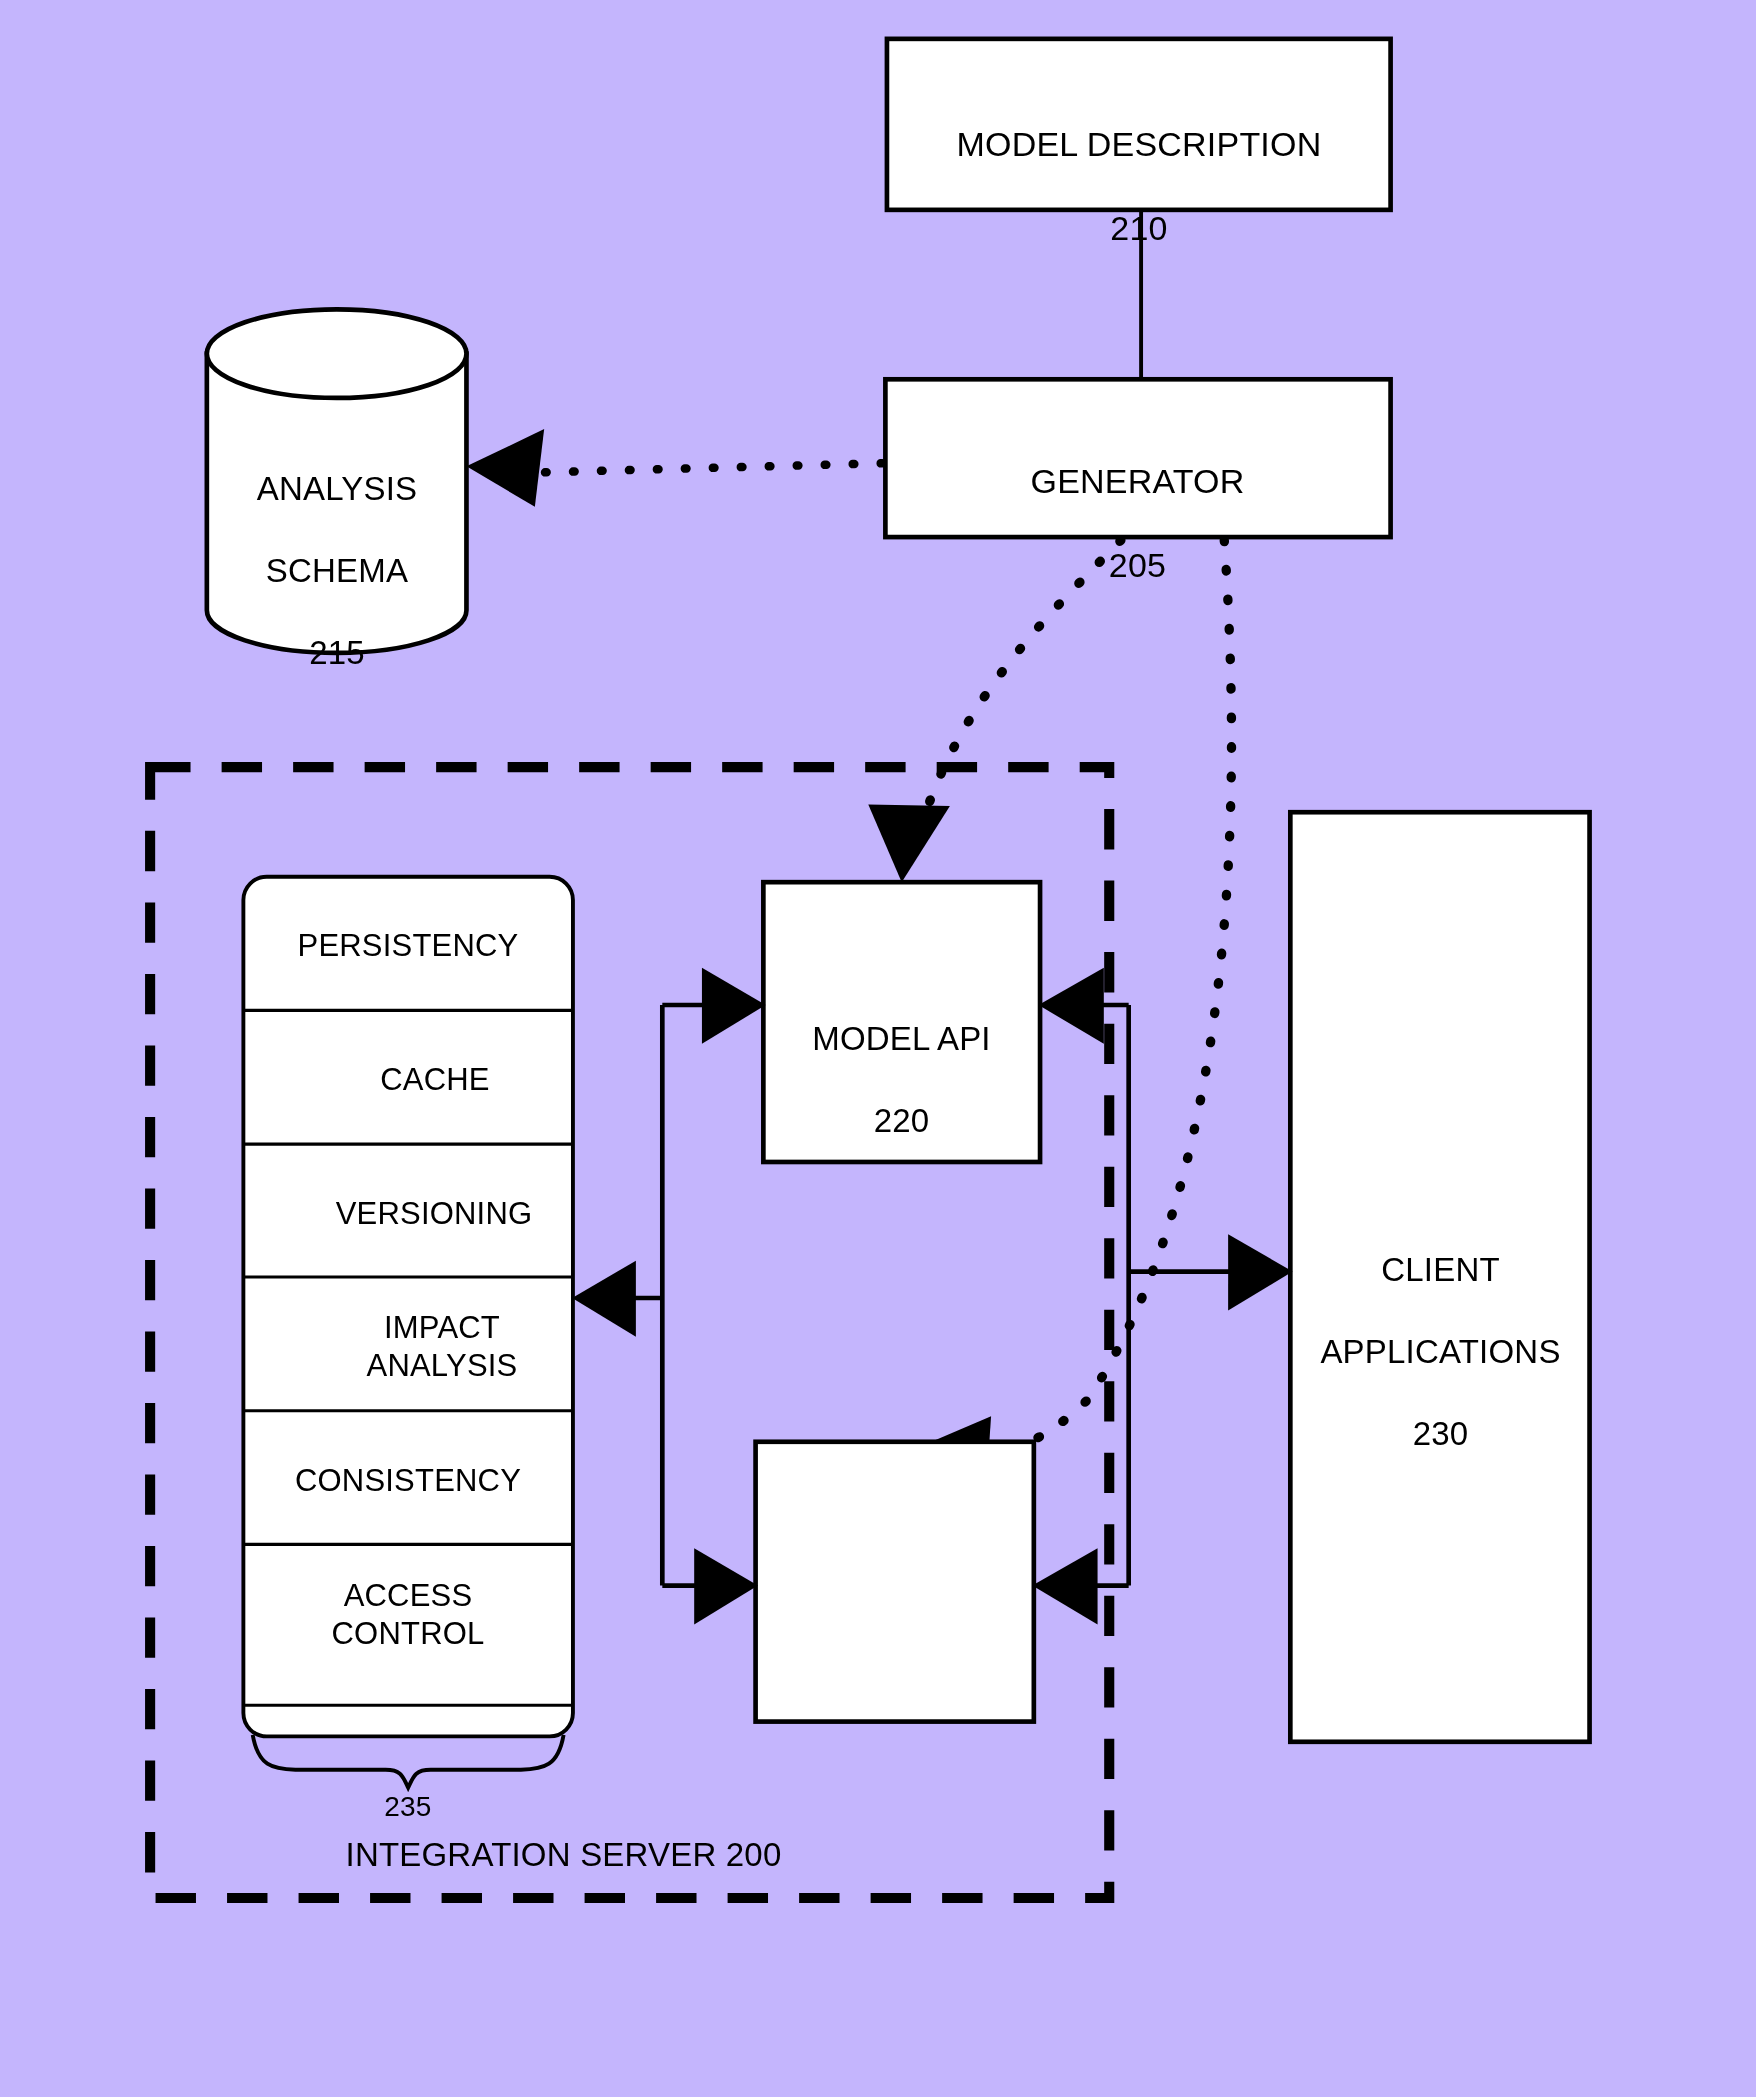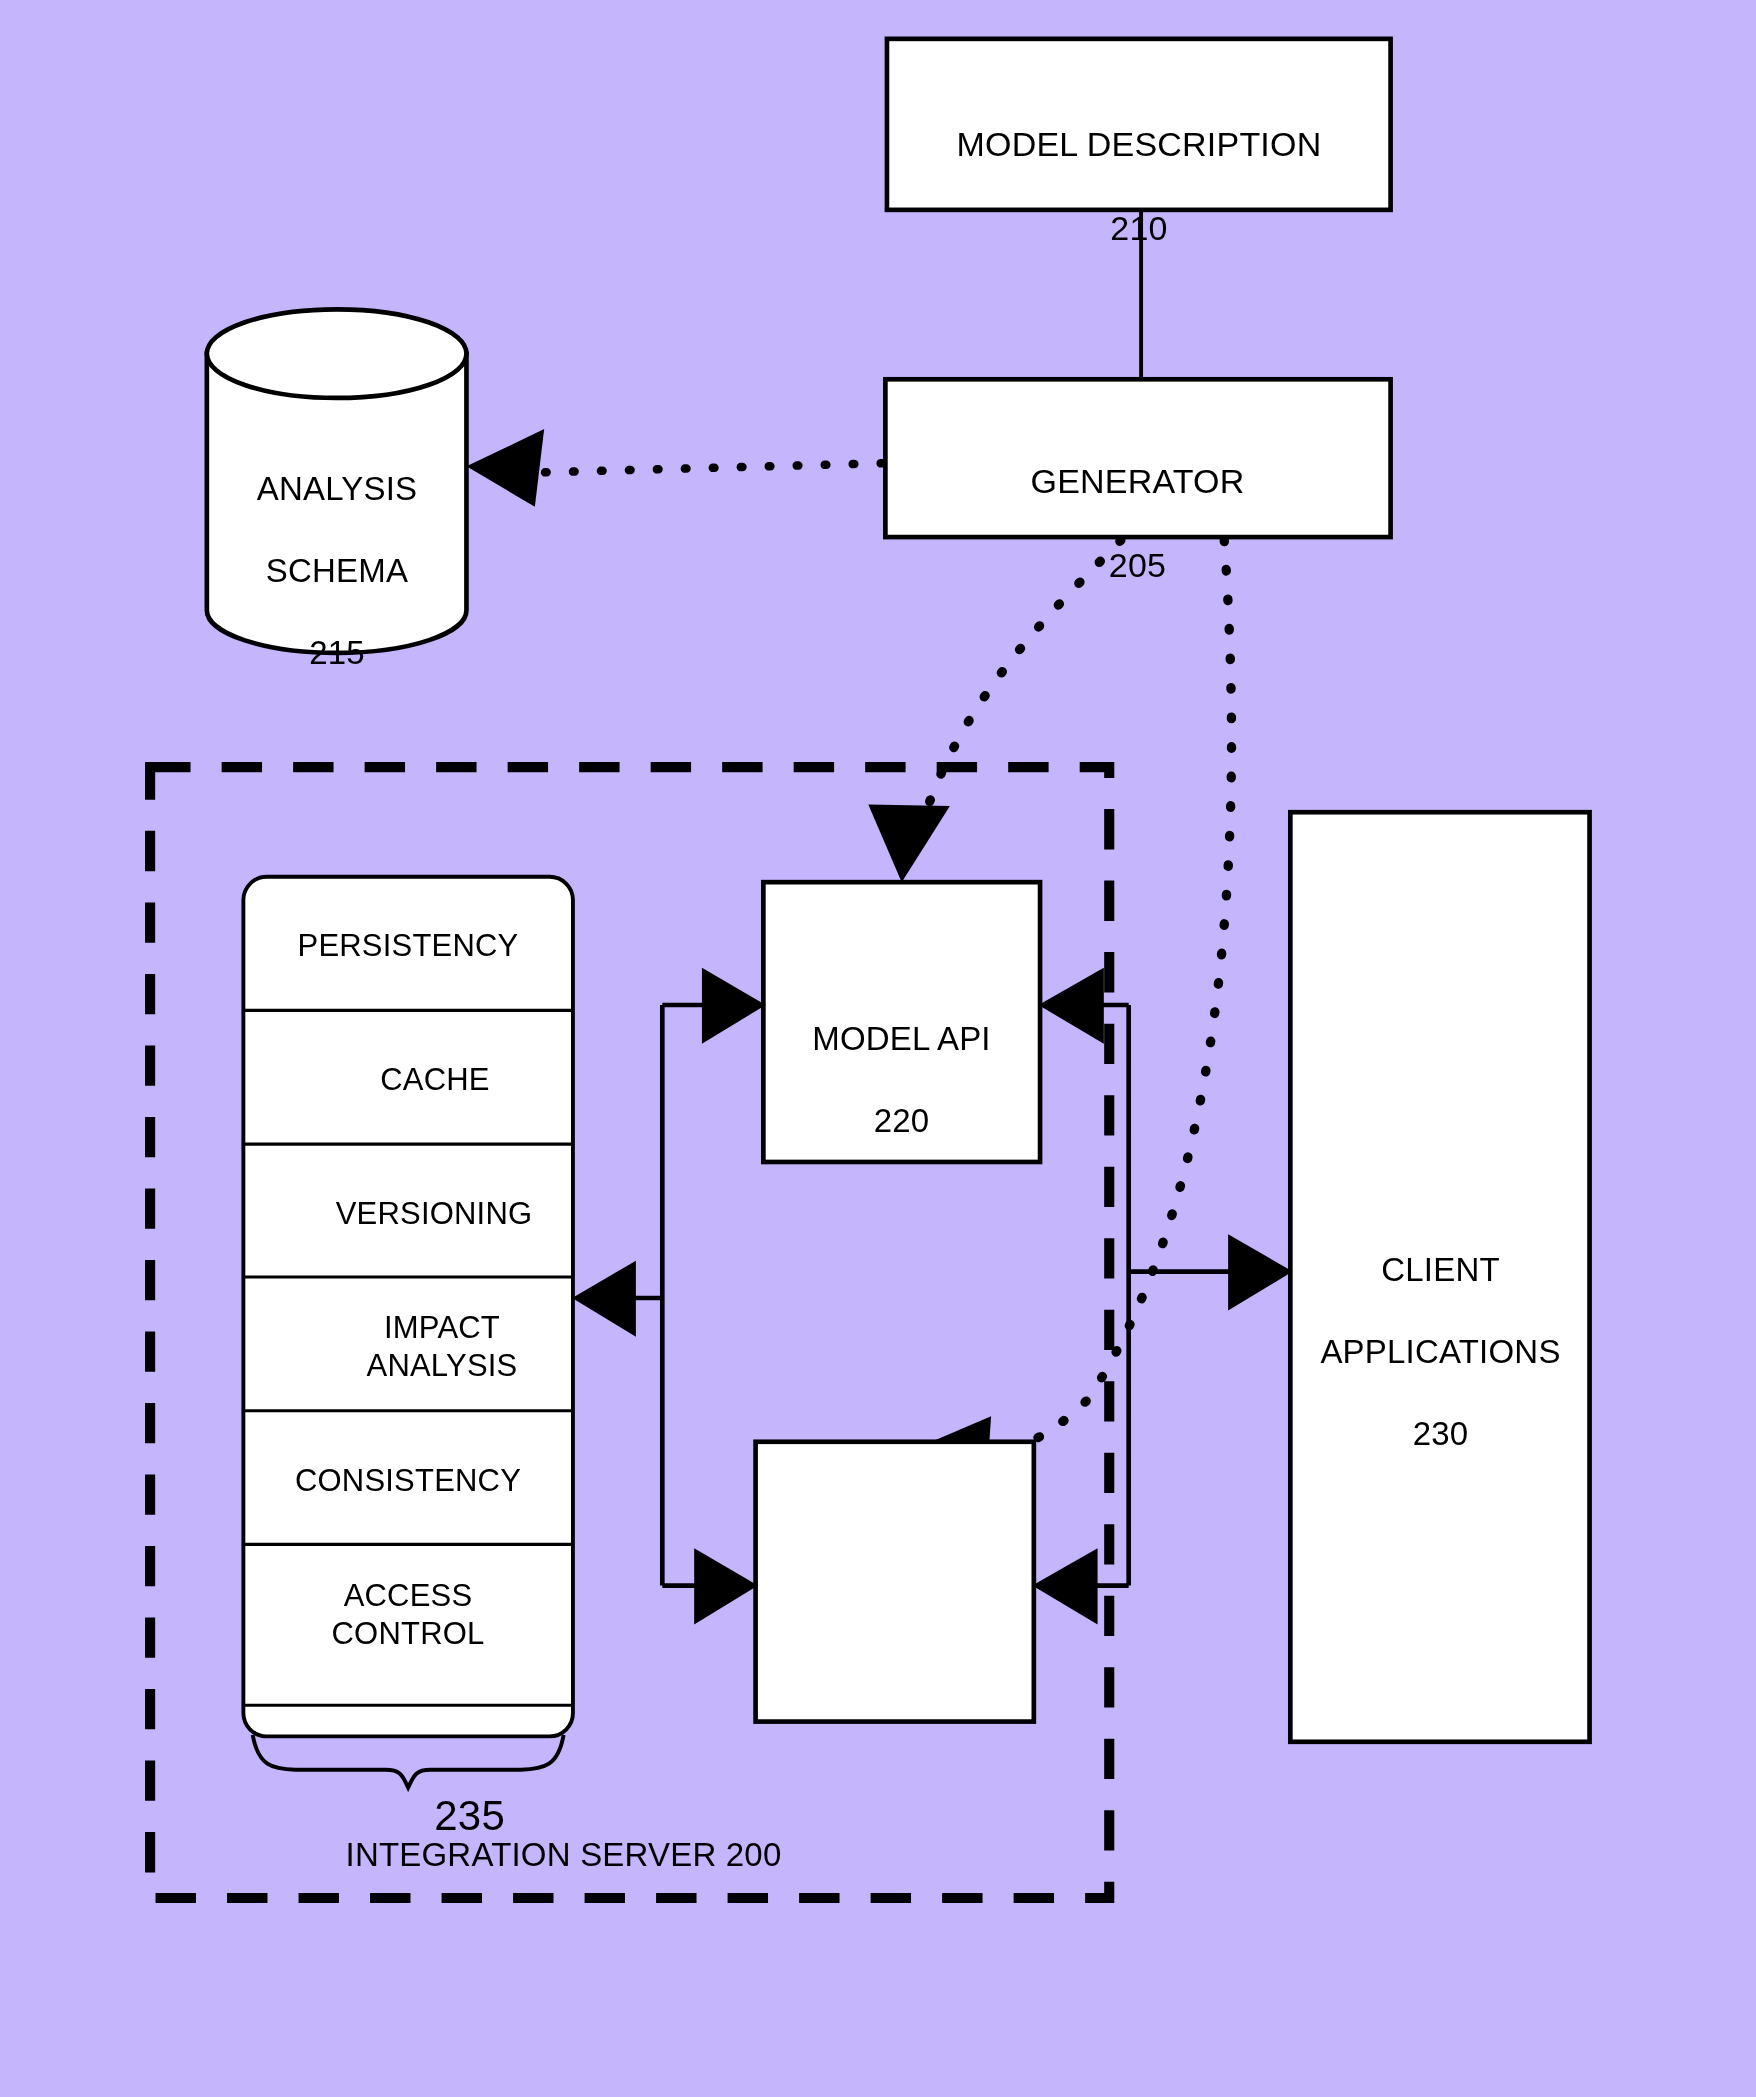"235" .ref { font-size: 42px -> 28px; text-align: right -> none }
